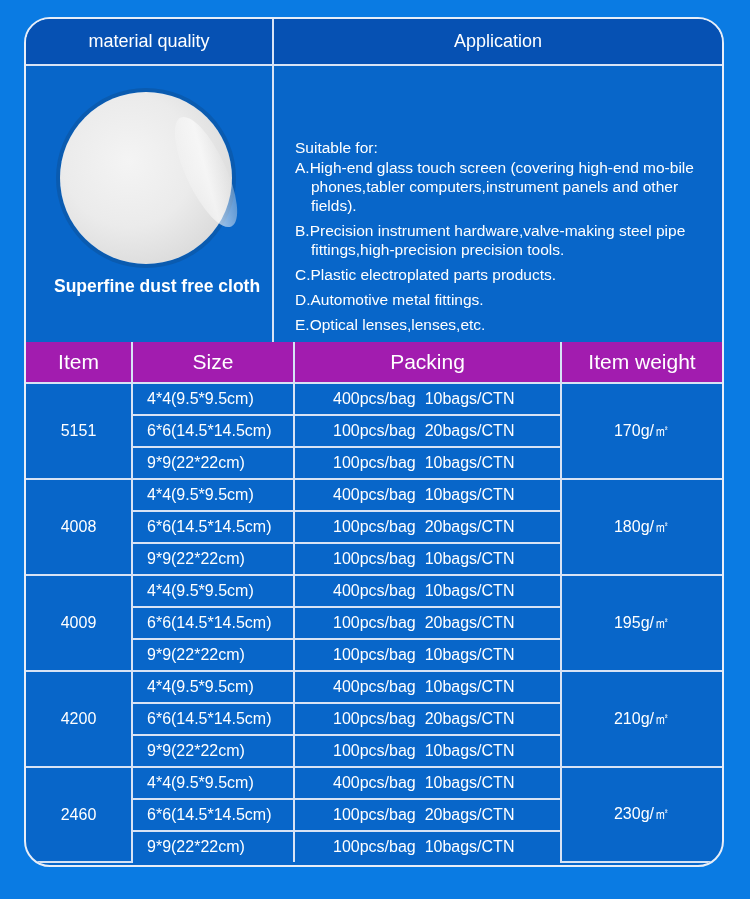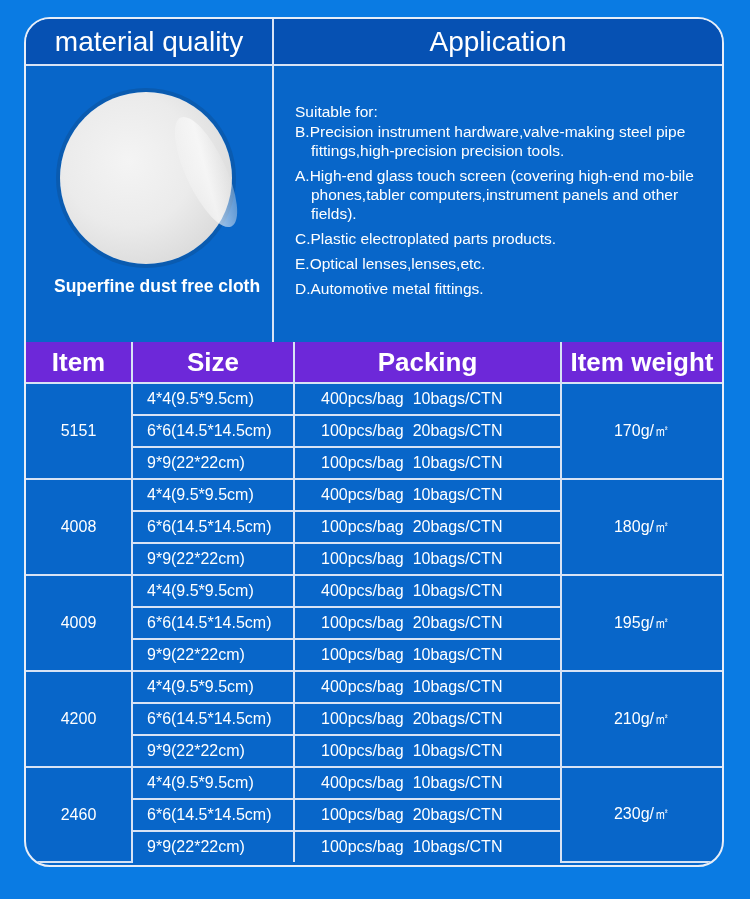"material quality" .top-head div { font-size: 28px -> 18px }
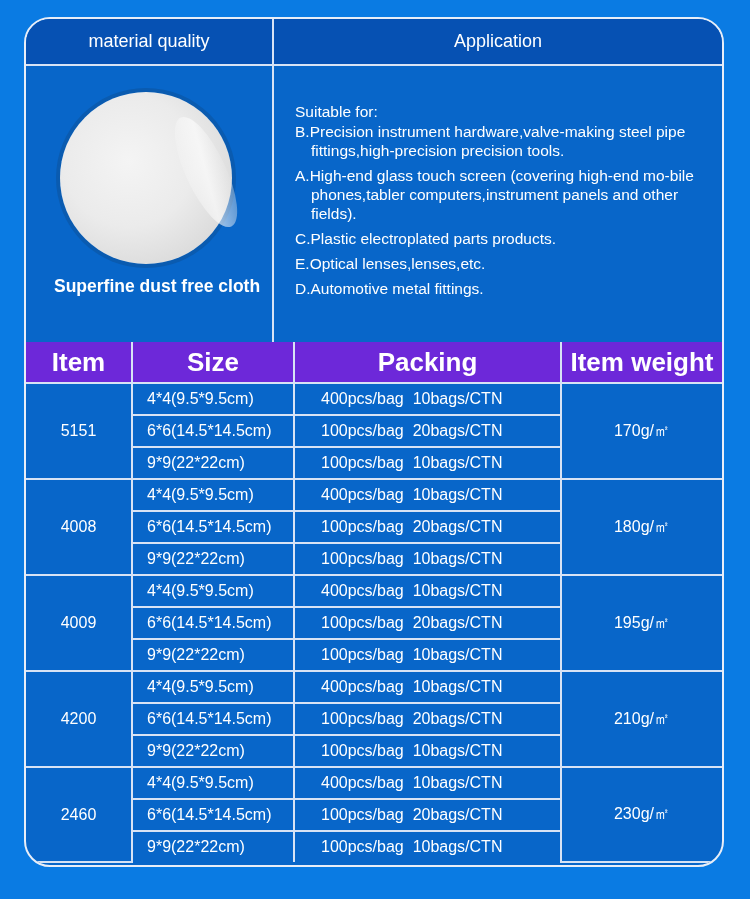"Suitable for:" .app-cell .intro { margin-top: none -> 36px }
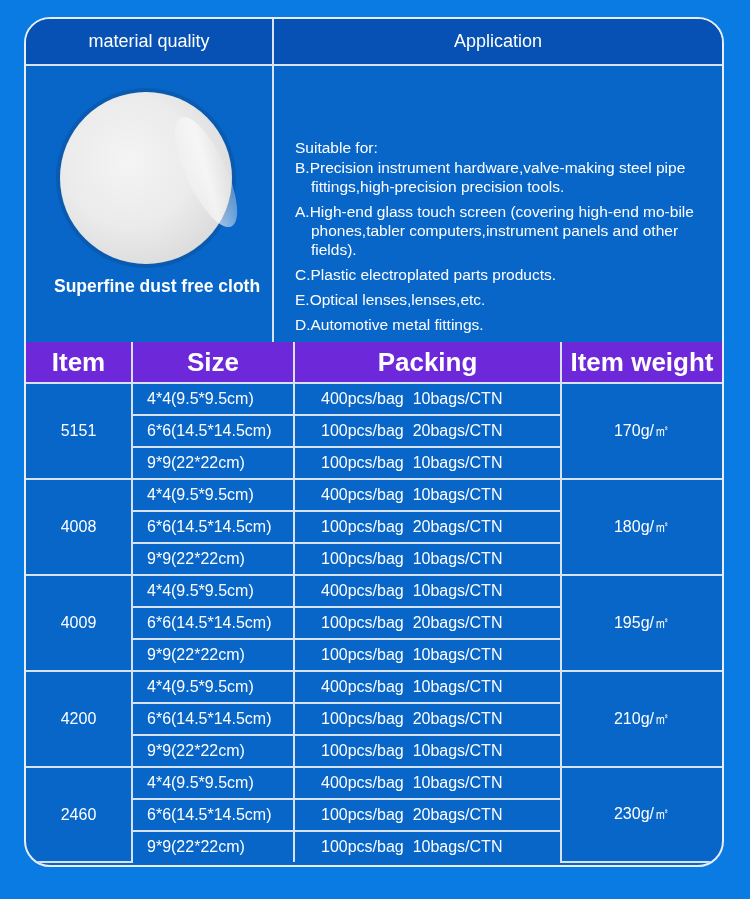"B.Precision instrument" div.app-item { order: before "A.High-end glass touch screen (covering" -> after "A.High-end glass touch screen (covering" }
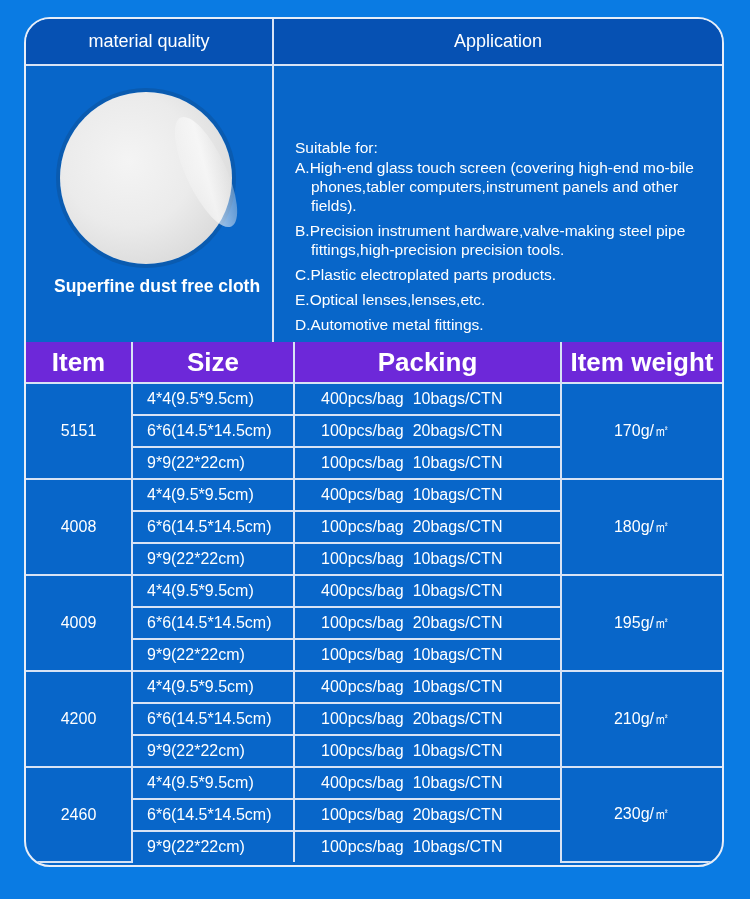"E.Optical lenses,lenses,etc." div.app-item { order: before "D.Automotive metal fittings." -> after "D.Automotive metal fittings." }
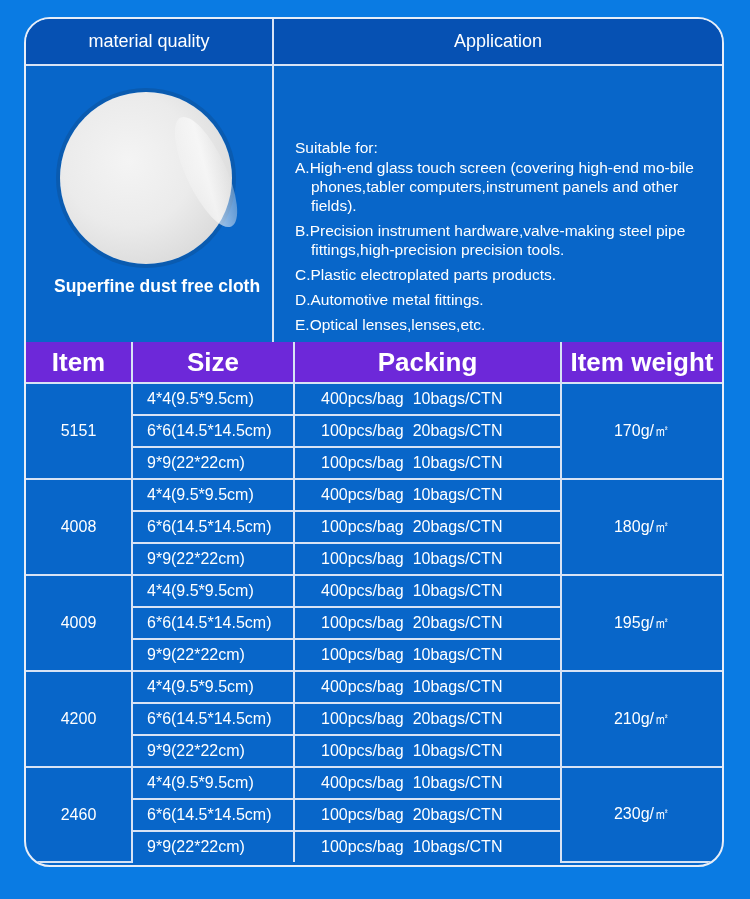"Item" th { background: #6d28d9 -> #a21caf; font-size: 26px -> 21px; font-weight: bold -> normal }
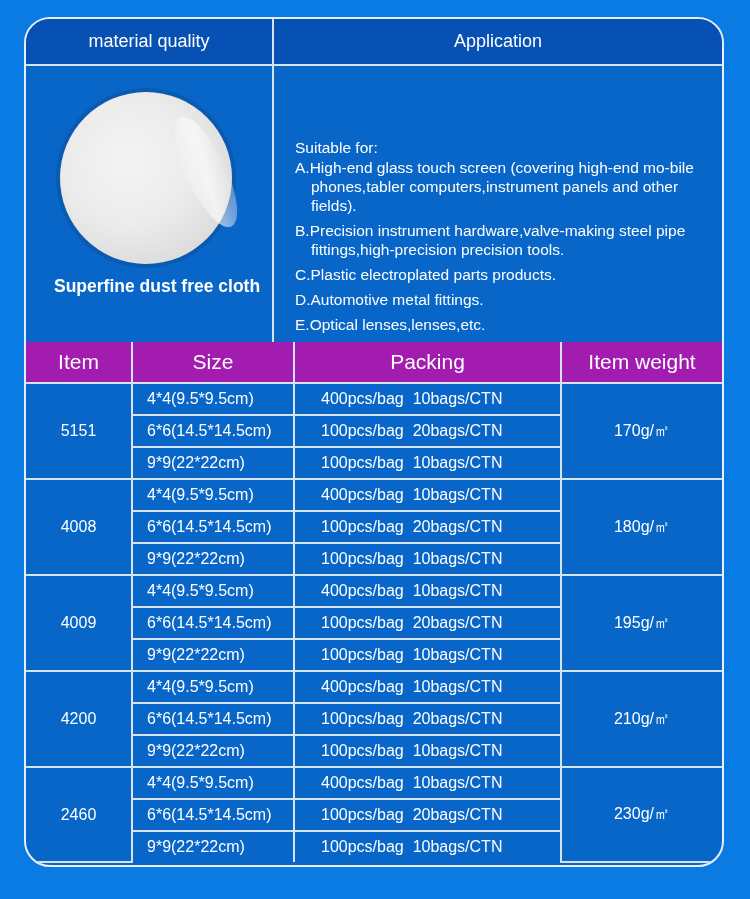"400pcs/bag 10bags/CTN" td.pack { padding-left: 26px -> 38px }
